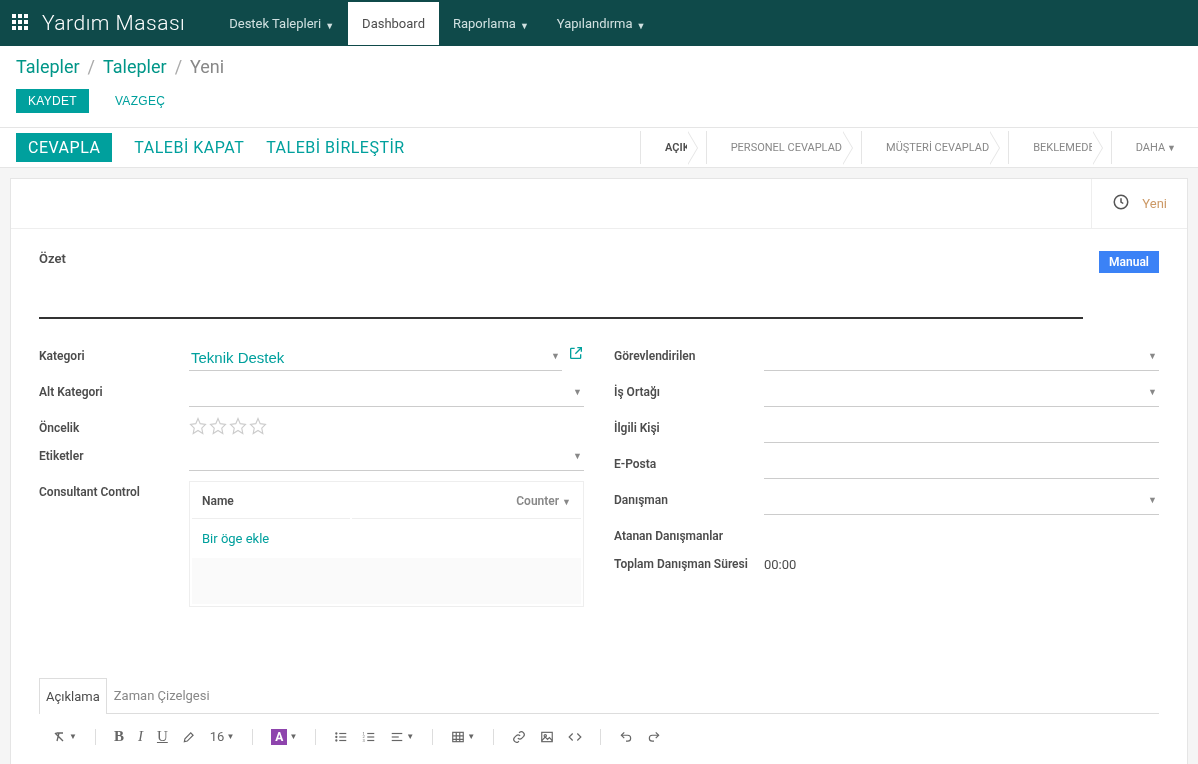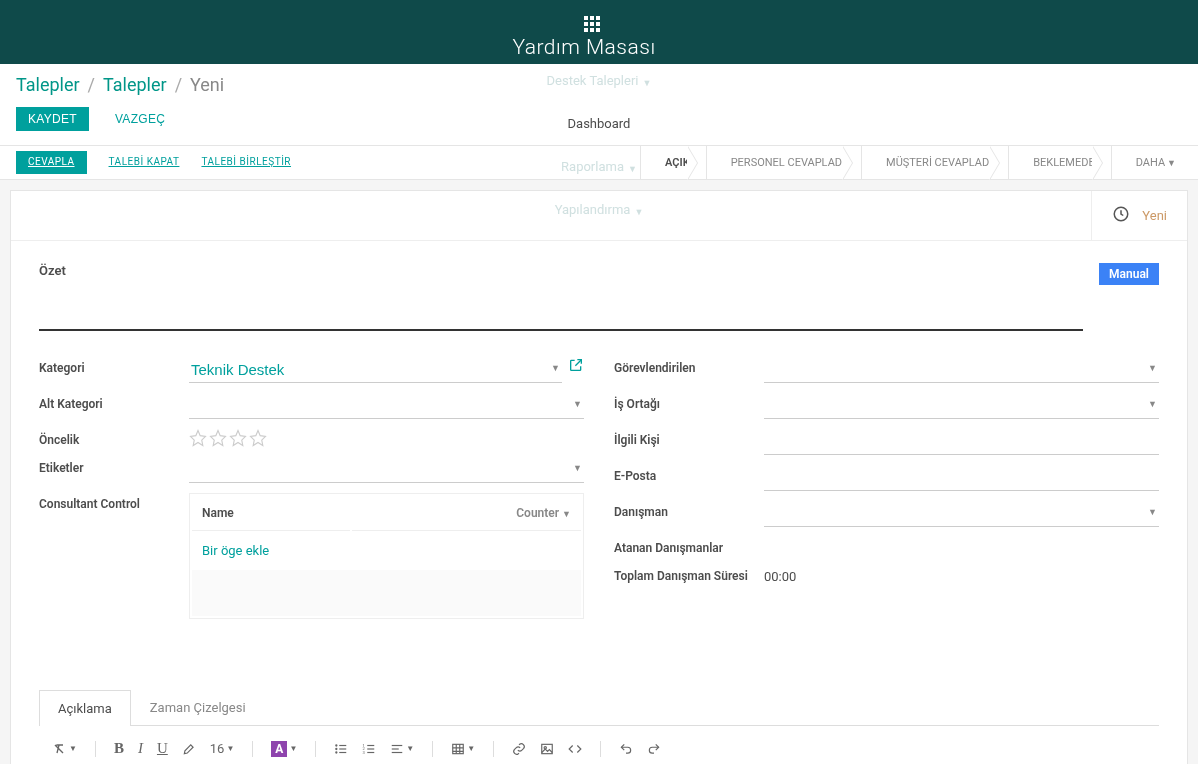"Yardım Masası" .navbar { flex-direction: column -> none; height: 64px -> 46px }
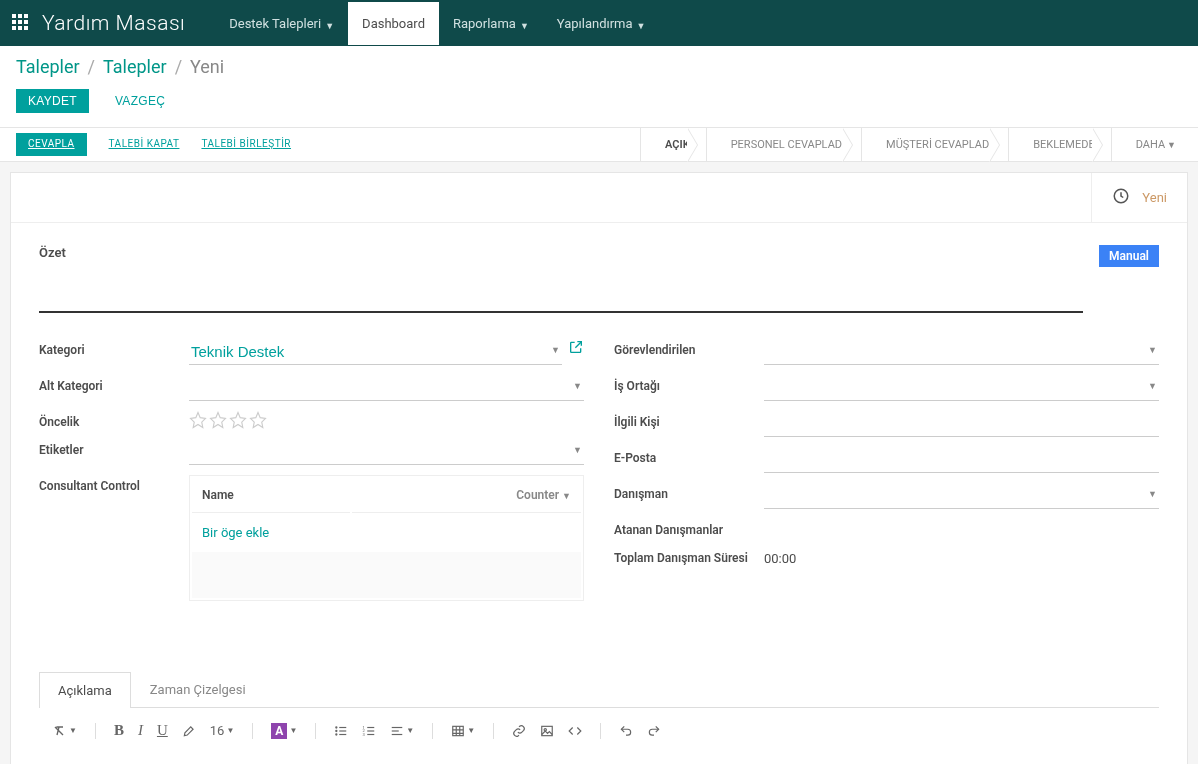"CEVAPLA" .status-actions .act { font-size: 10px -> 16px; text-decoration: underline -> none }
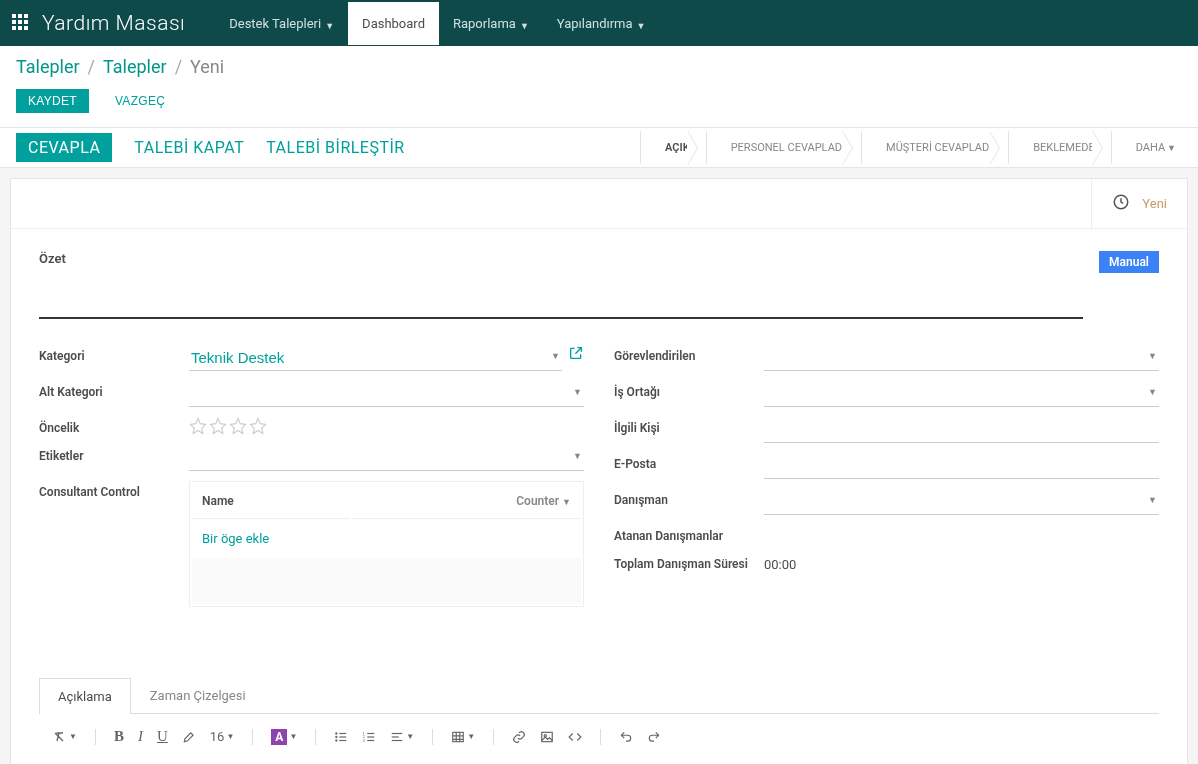"Açıklama" .tab { padding: 10px 18px -> 10px 6px }
